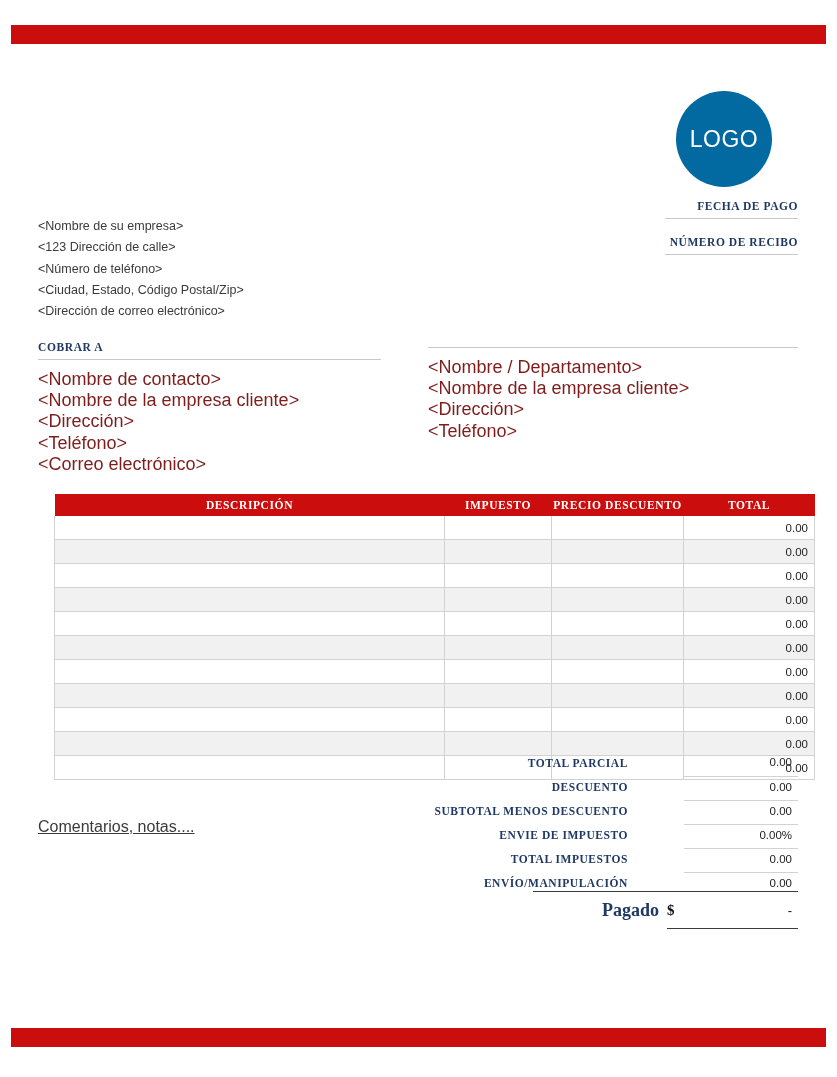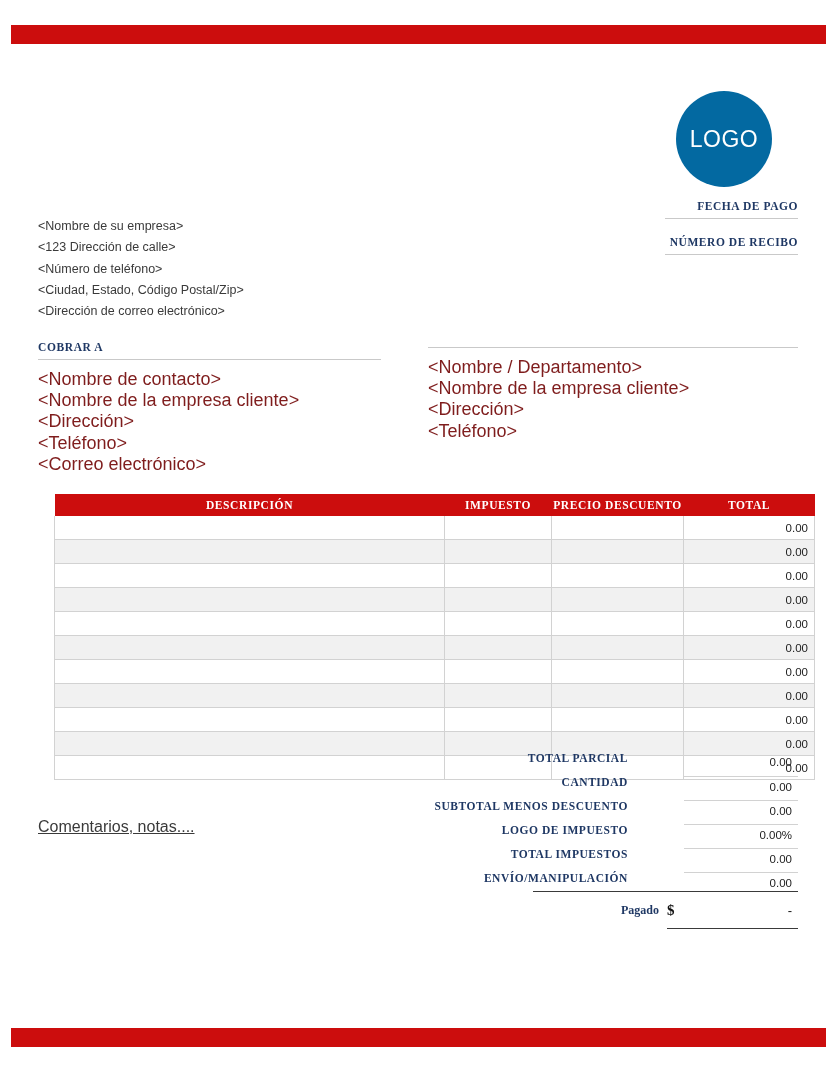"TOTAL PARCIAL" .totals-row { align-items: flex-start -> center }
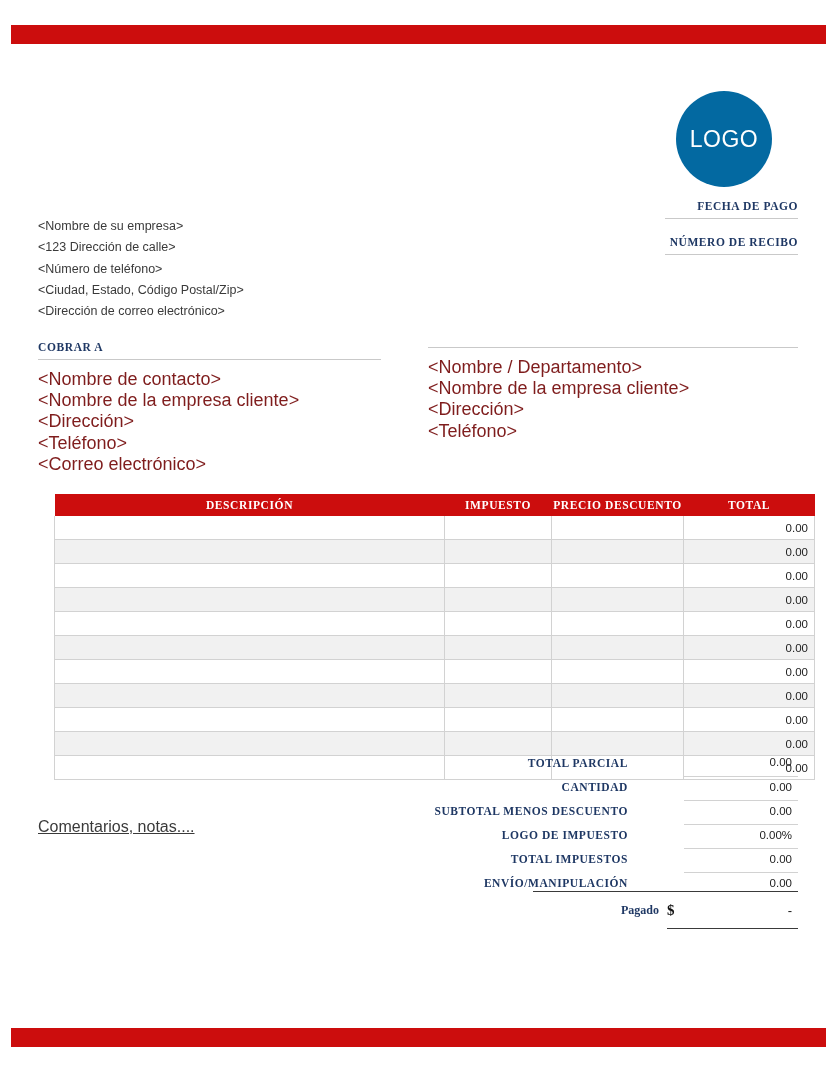"CANTIDAD" div.totals-label { text: CANTIDAD -> DESCUENTO }
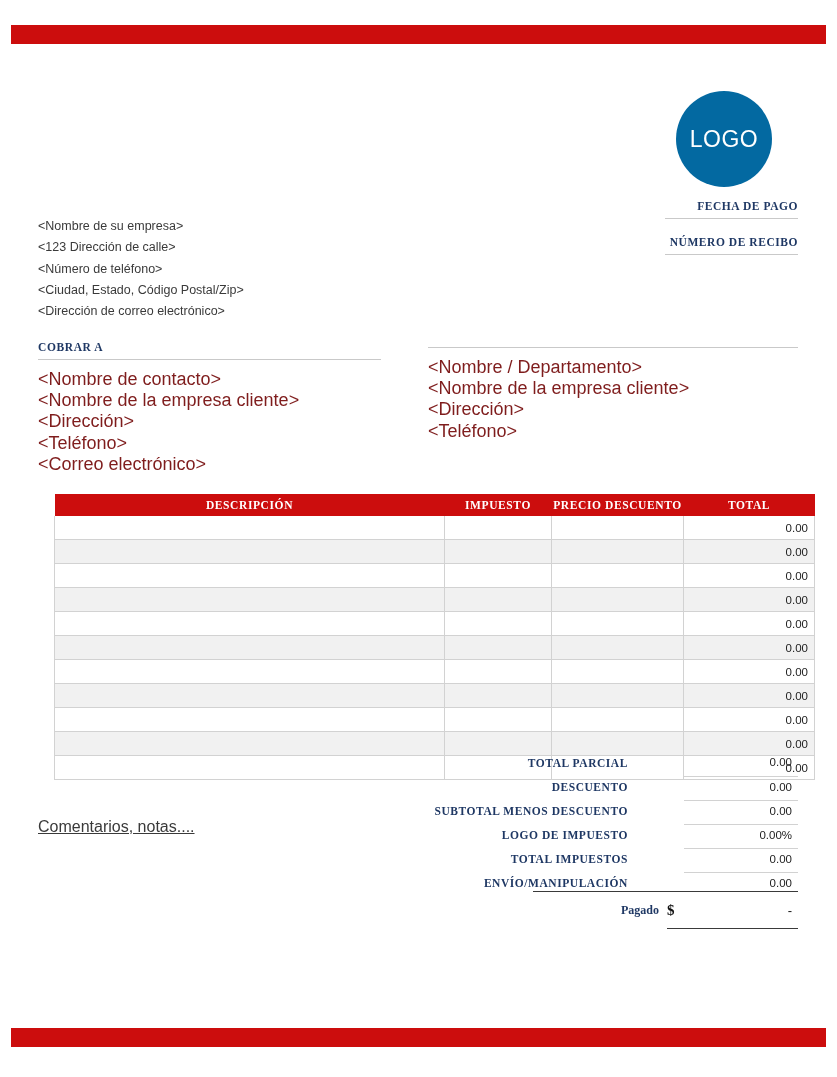"LOGO DE IMPUESTO" div.totals-label { text: LOGO -> ENVIE }
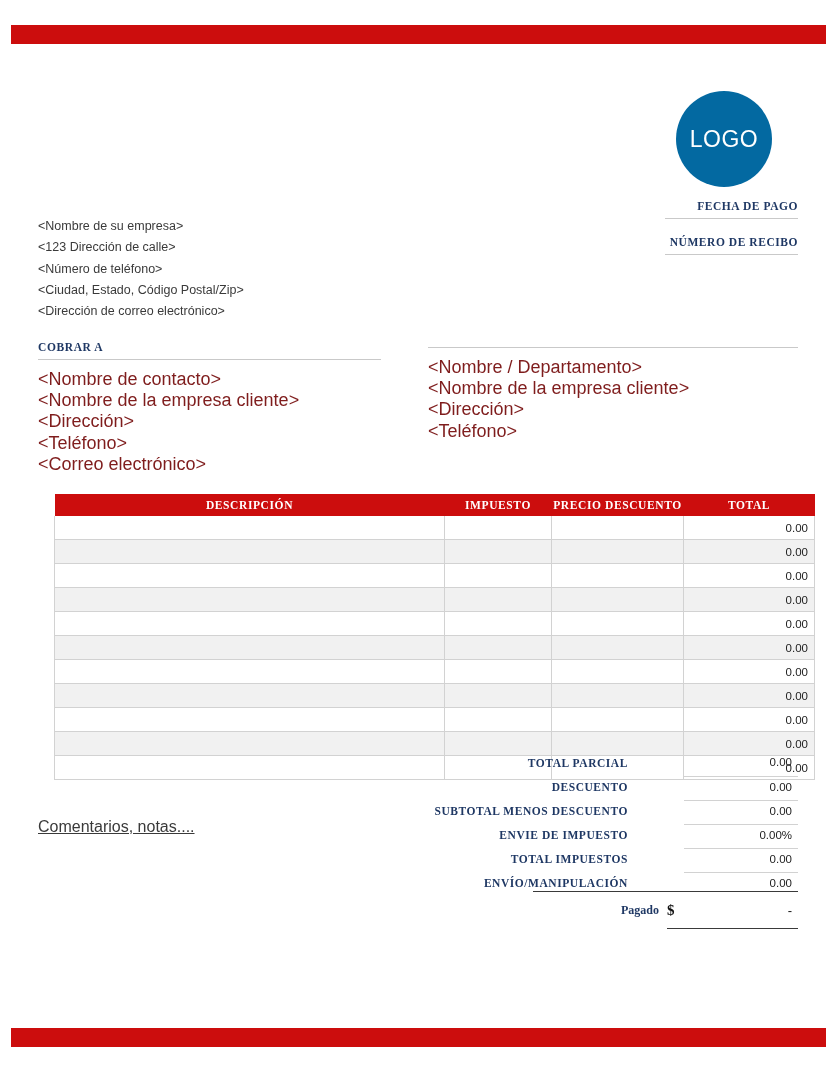"Pagado" .paid-label { font-size: 12px -> 18px }
